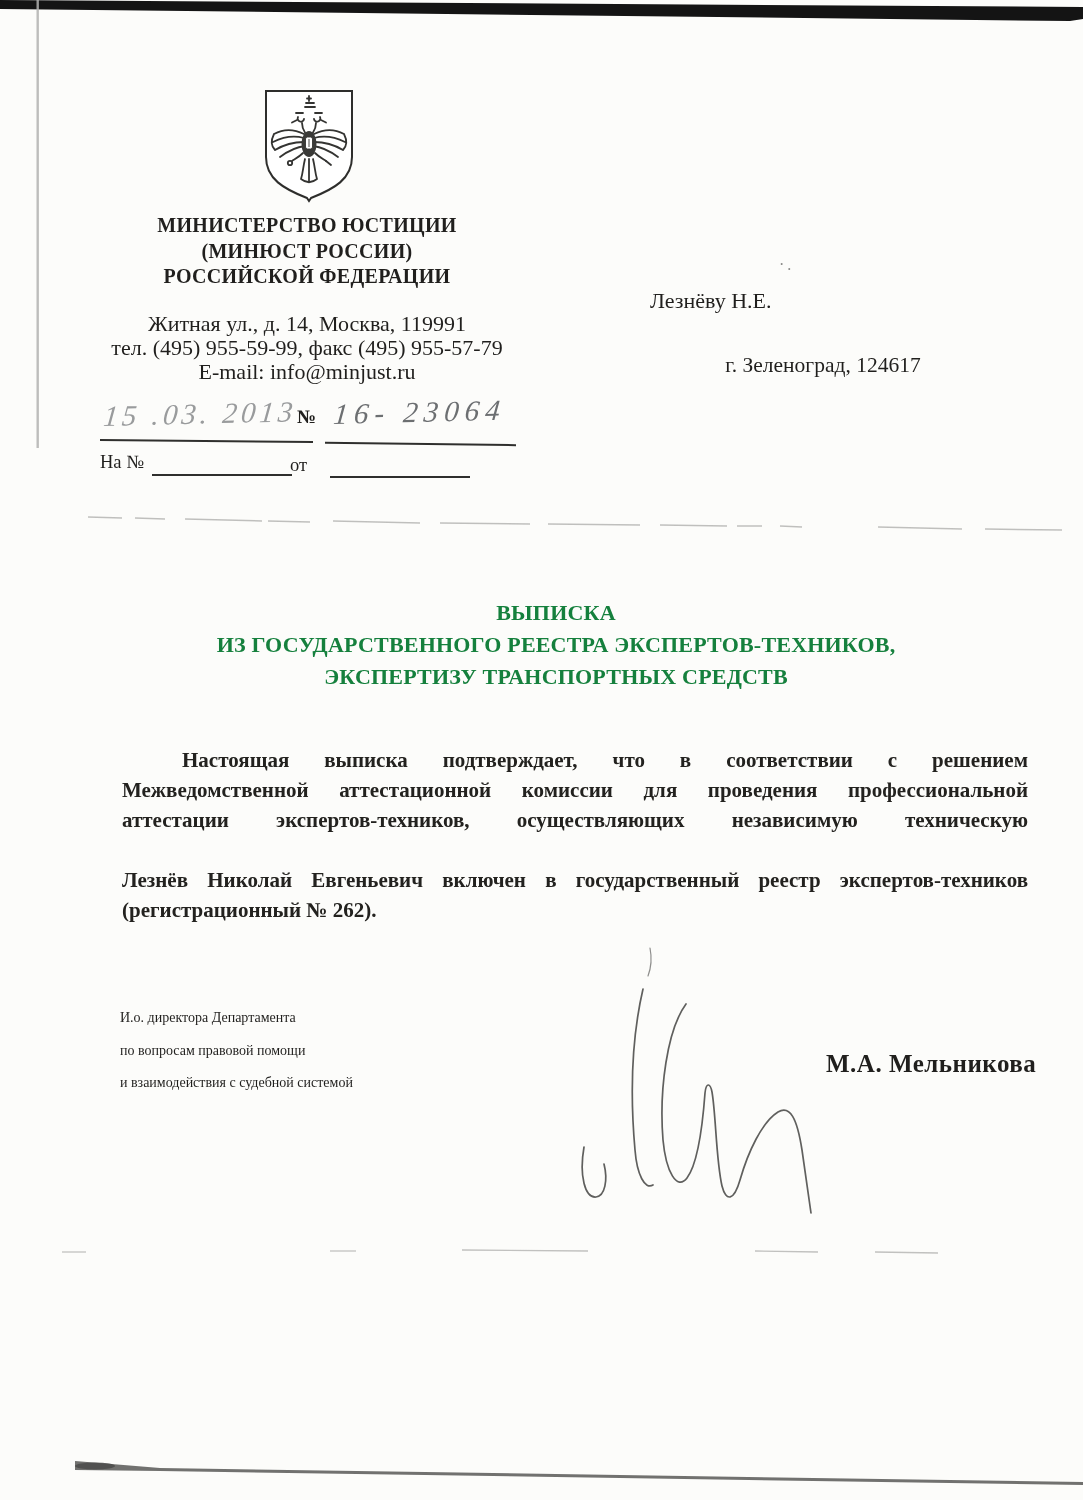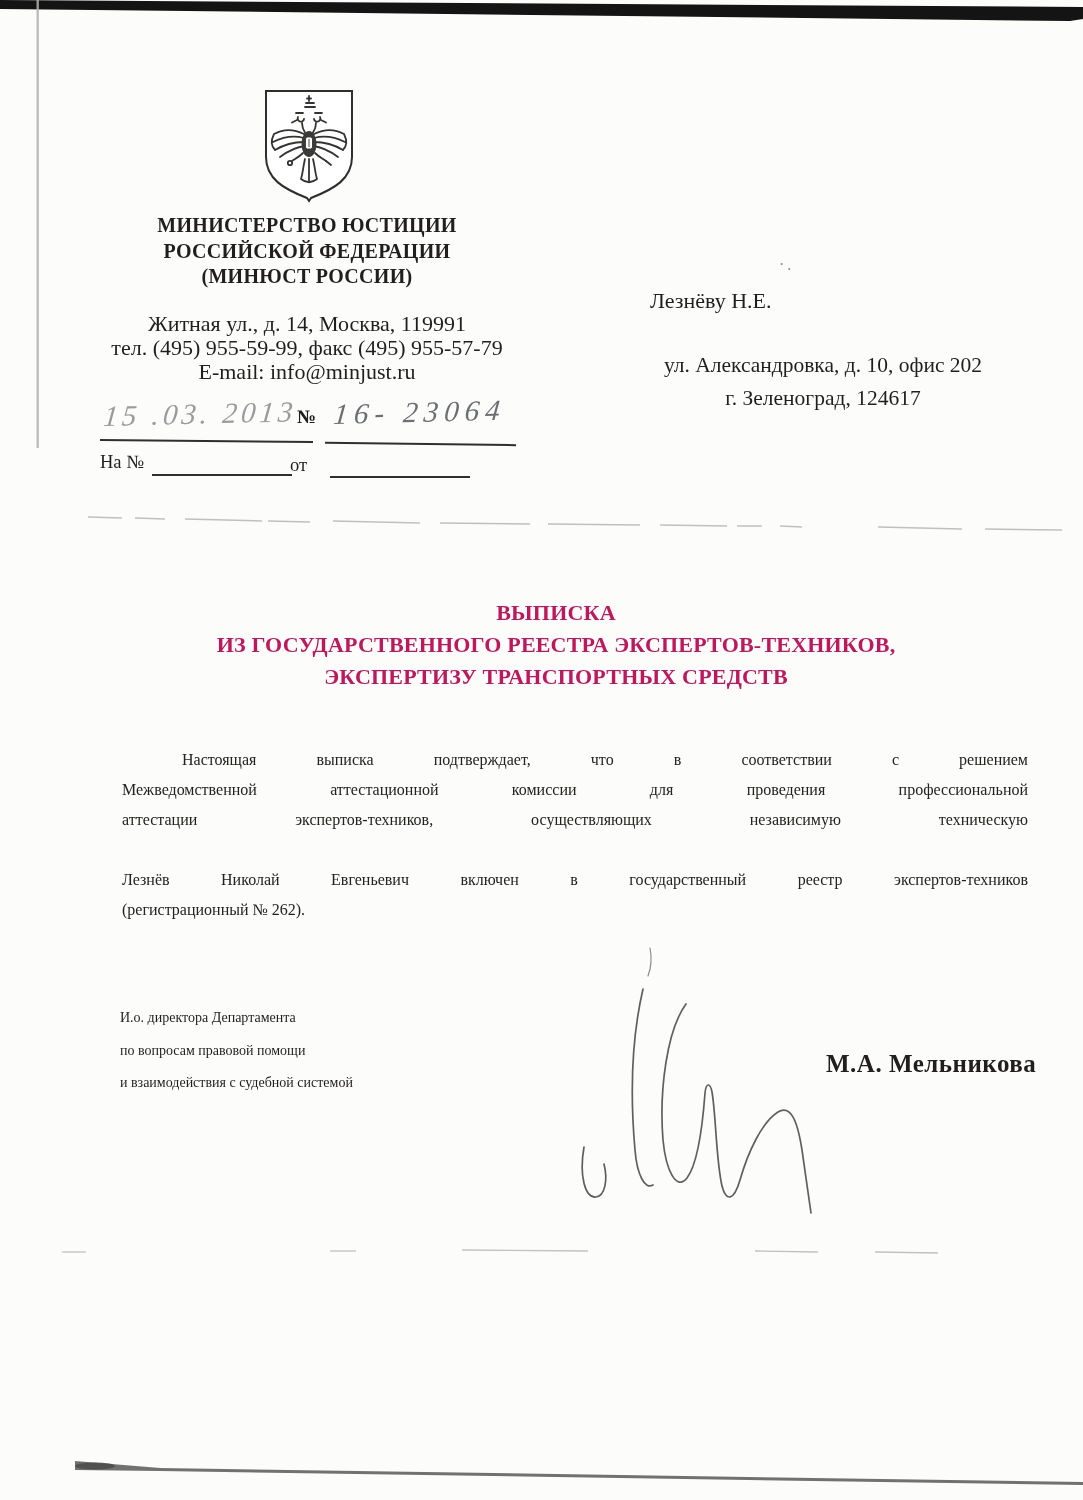"РОССИЙСКОЙ ФЕДЕРАЦИИ" div { order: before "(МИНЮСТ РОССИИ)" -> after "(МИНЮСТ РОССИИ)" }
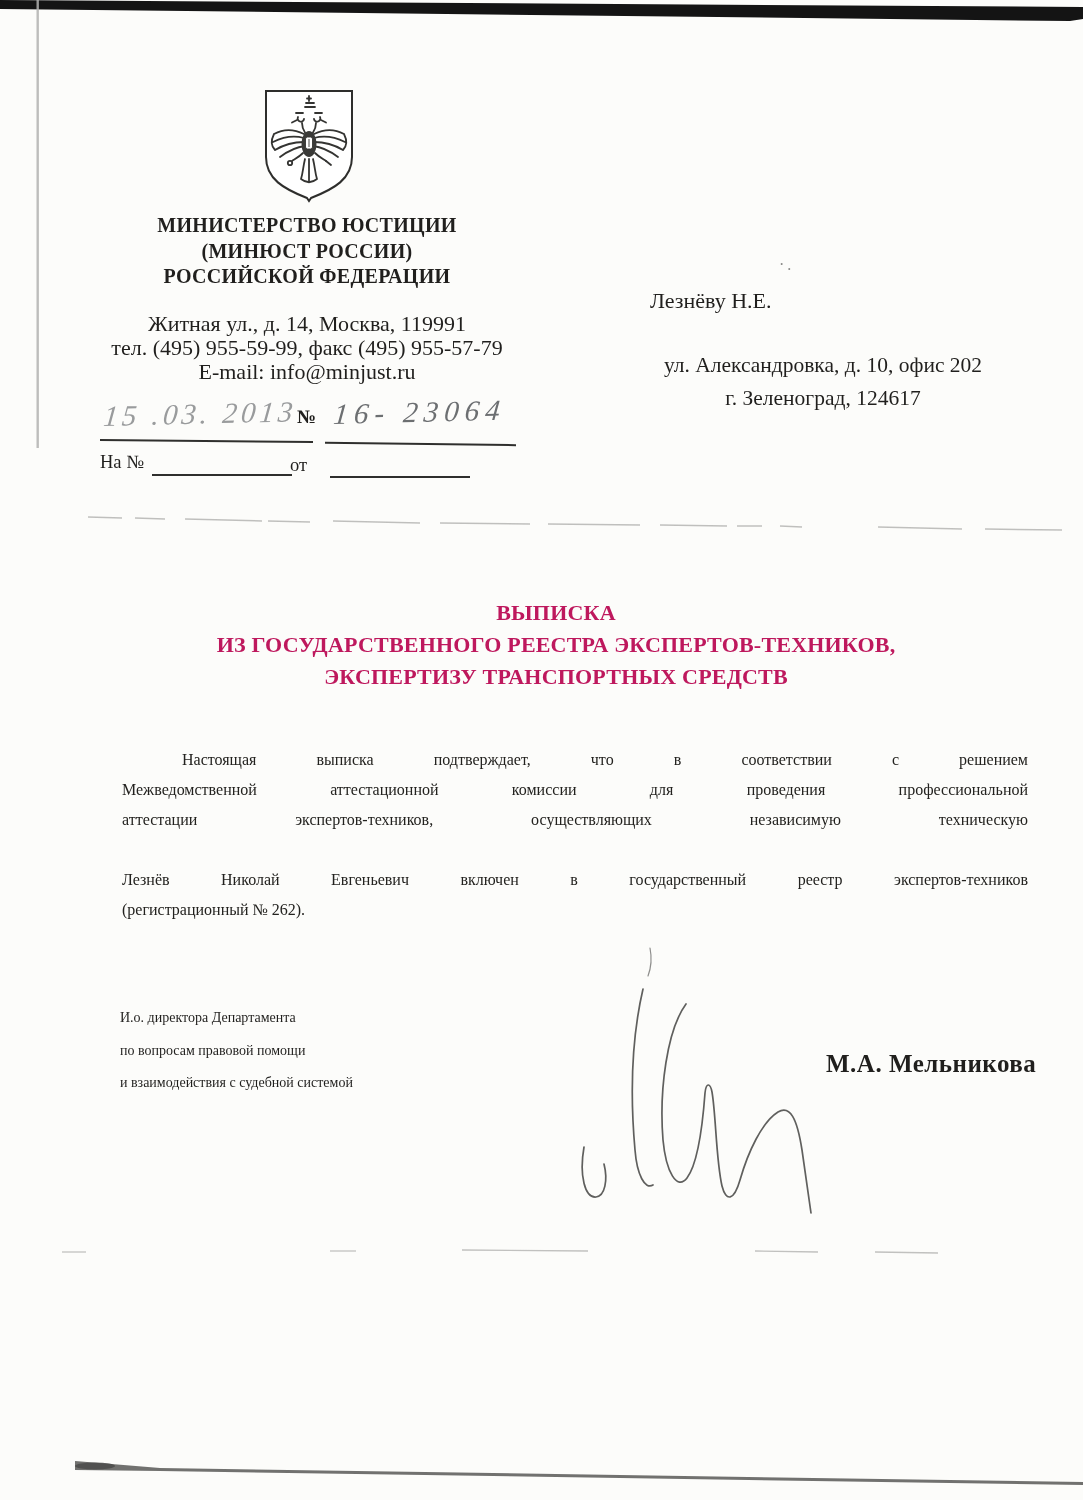"ул. Александровка, д. 10, офис" div { html: <div>ул. Александровка, д. 10, офис 202</div> -> none }
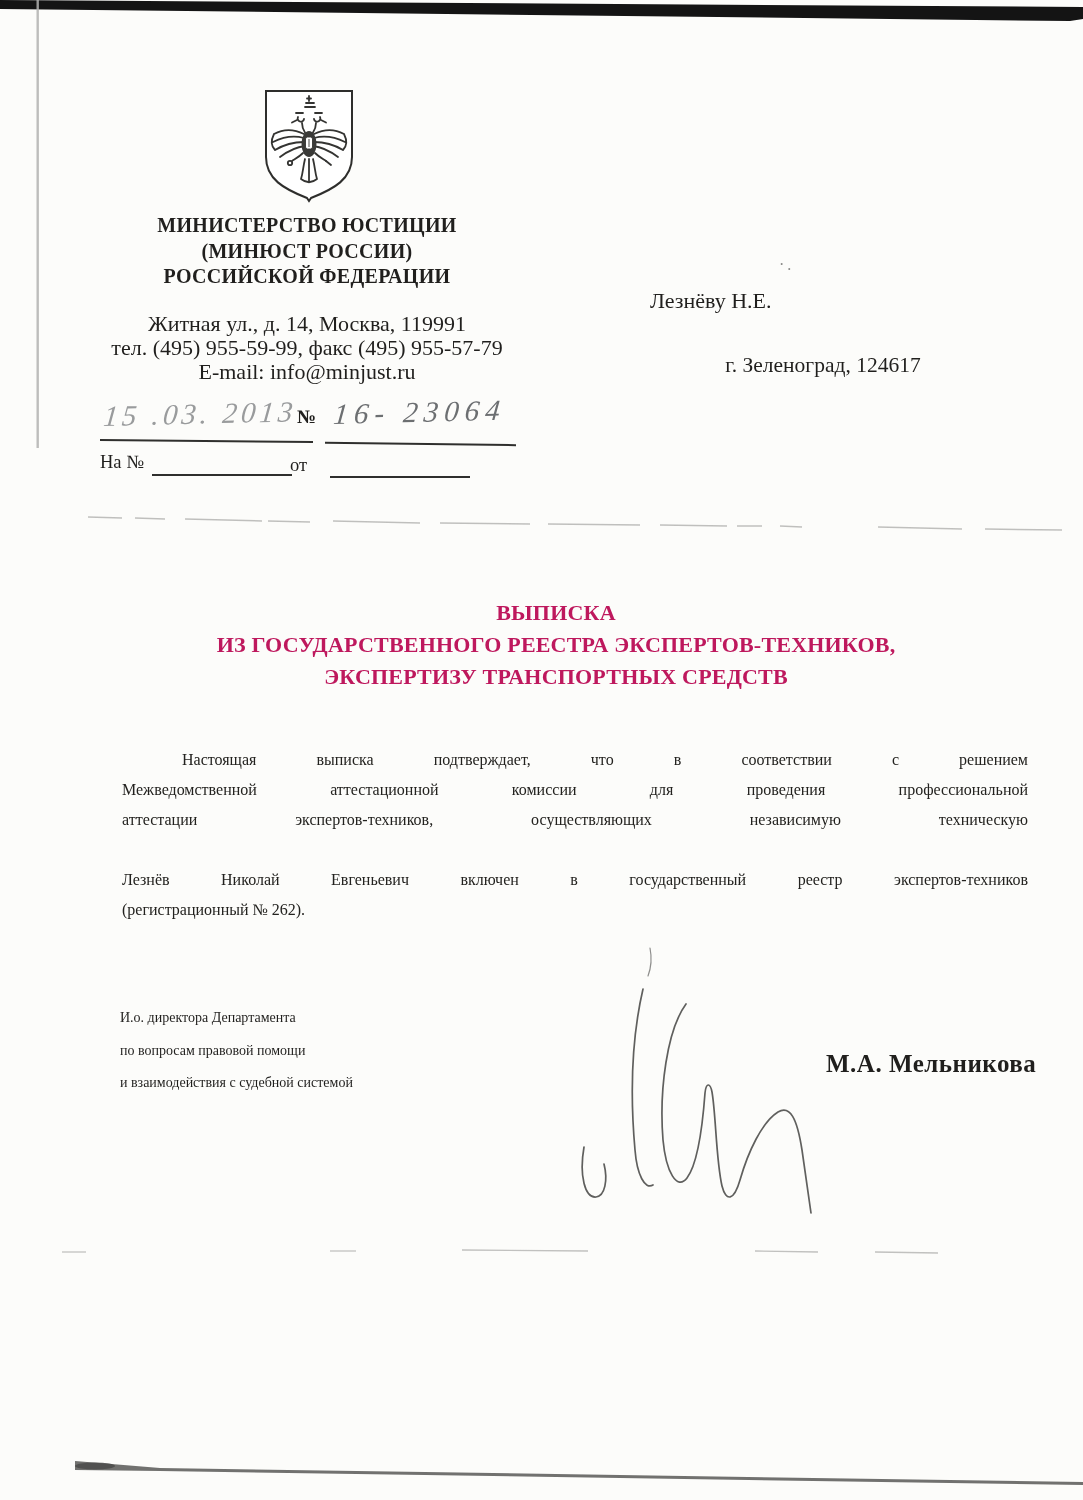"ВЫПИСКА" .title { color: #be185d -> #15803d }
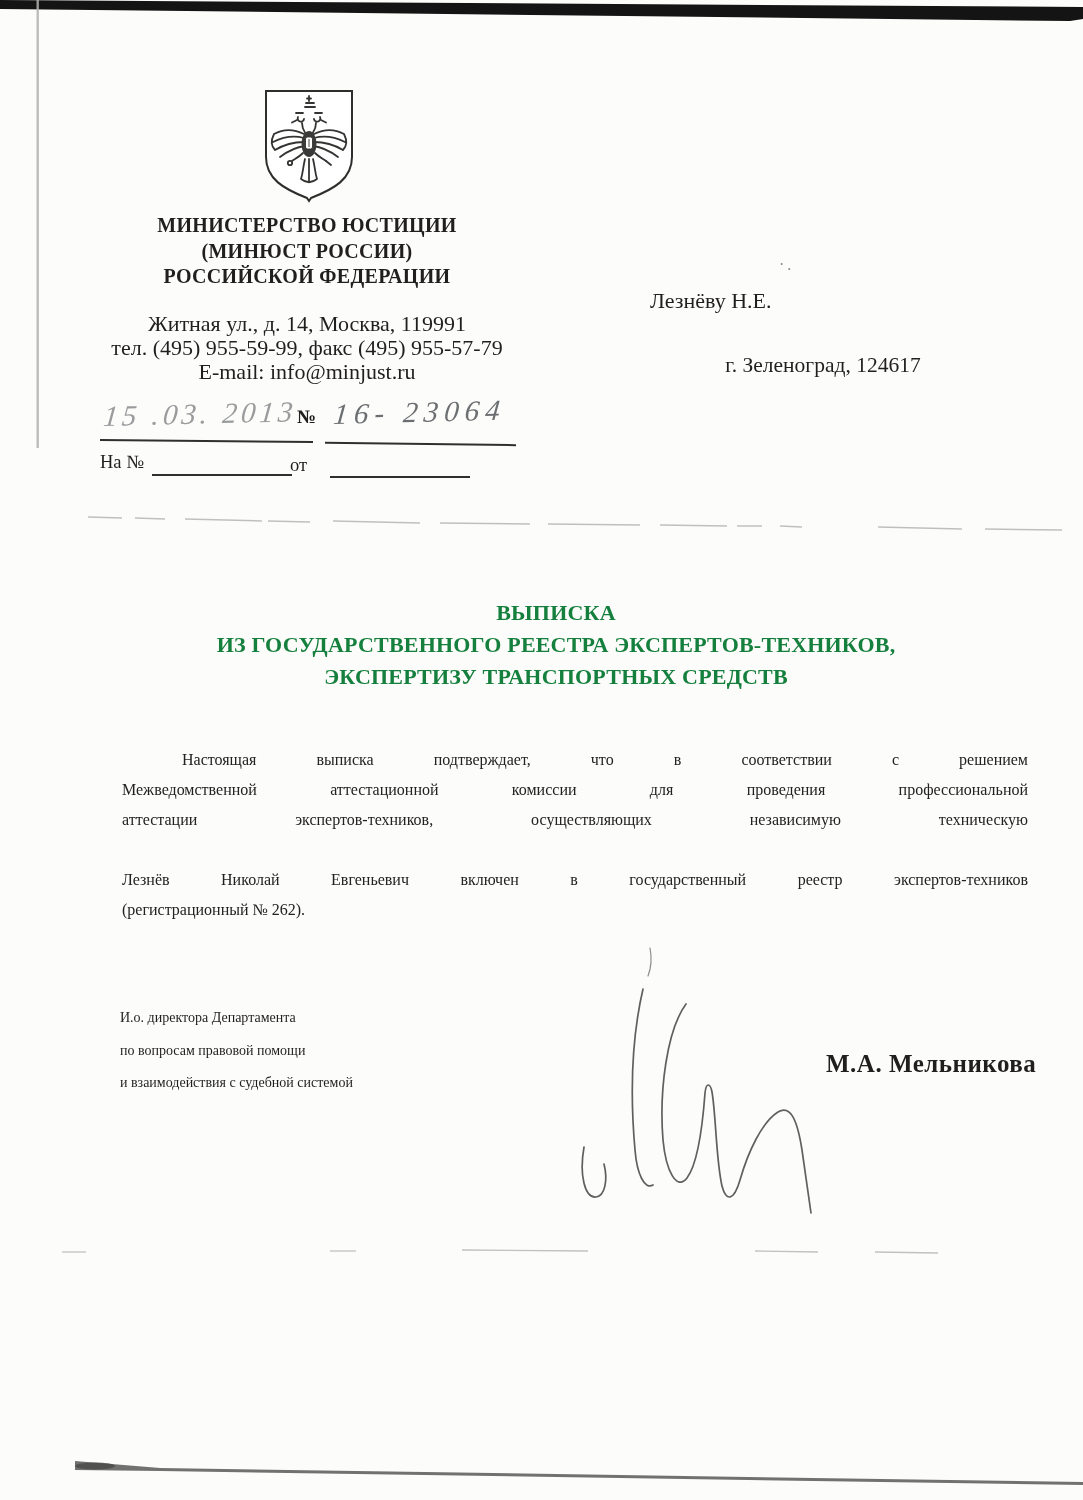"Настоящая выписка подтверждает, что в" .bodyline { font-size: 16px -> 21px; font-weight: none -> bold }
